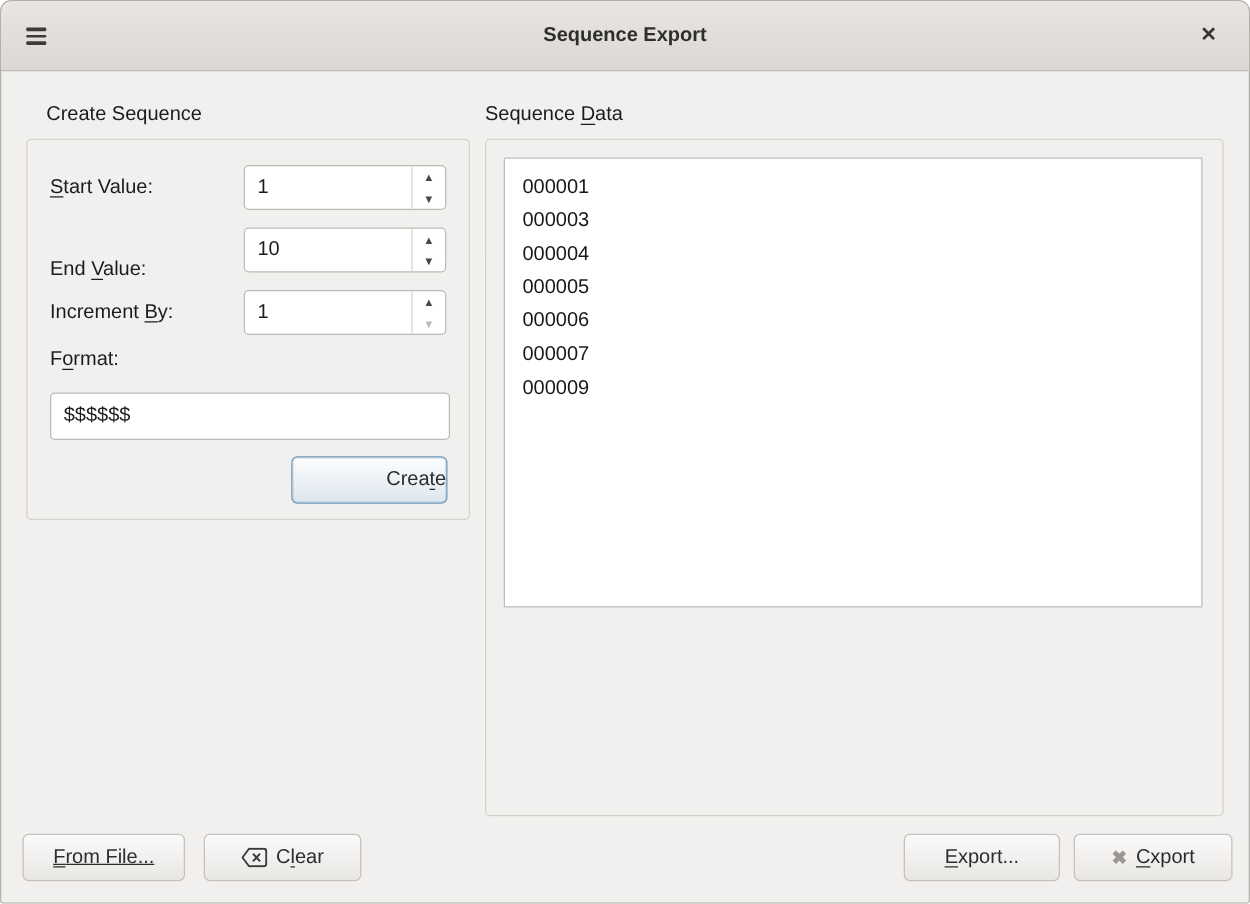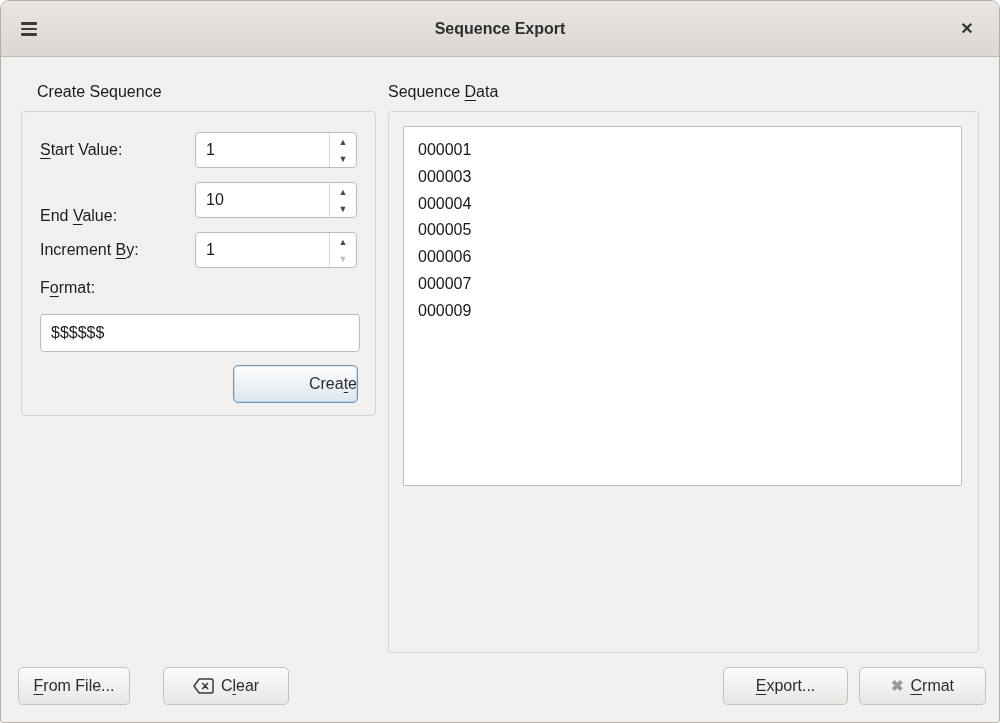"From File..." div.btn { text-decoration: none -> underline; width: 112px -> 130px }
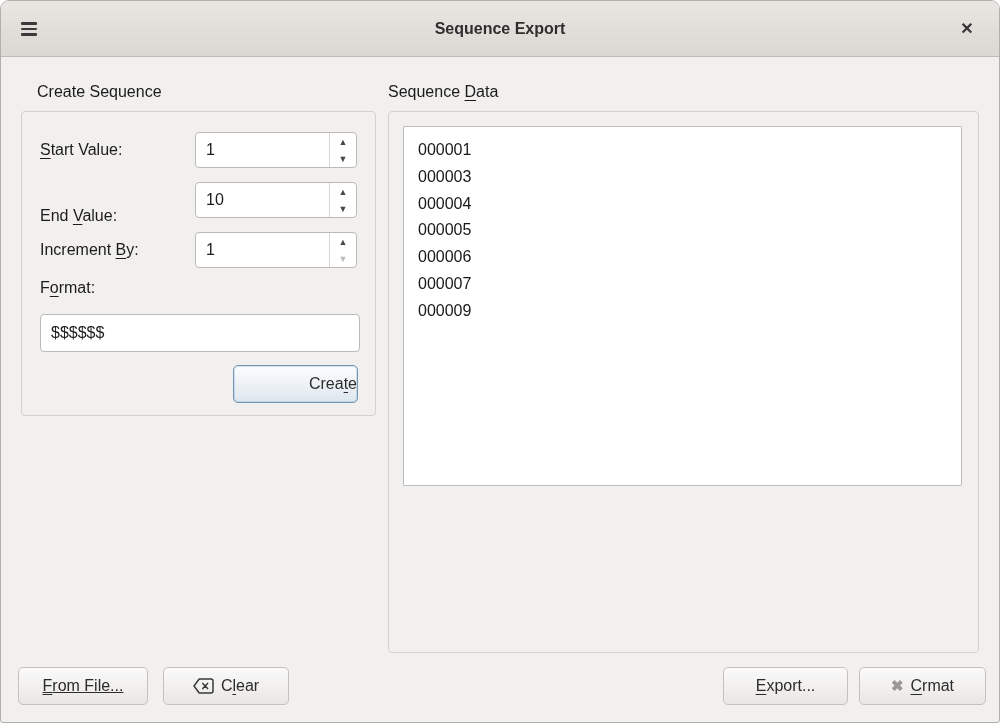"rmat" span { text: rmat -> xport }
